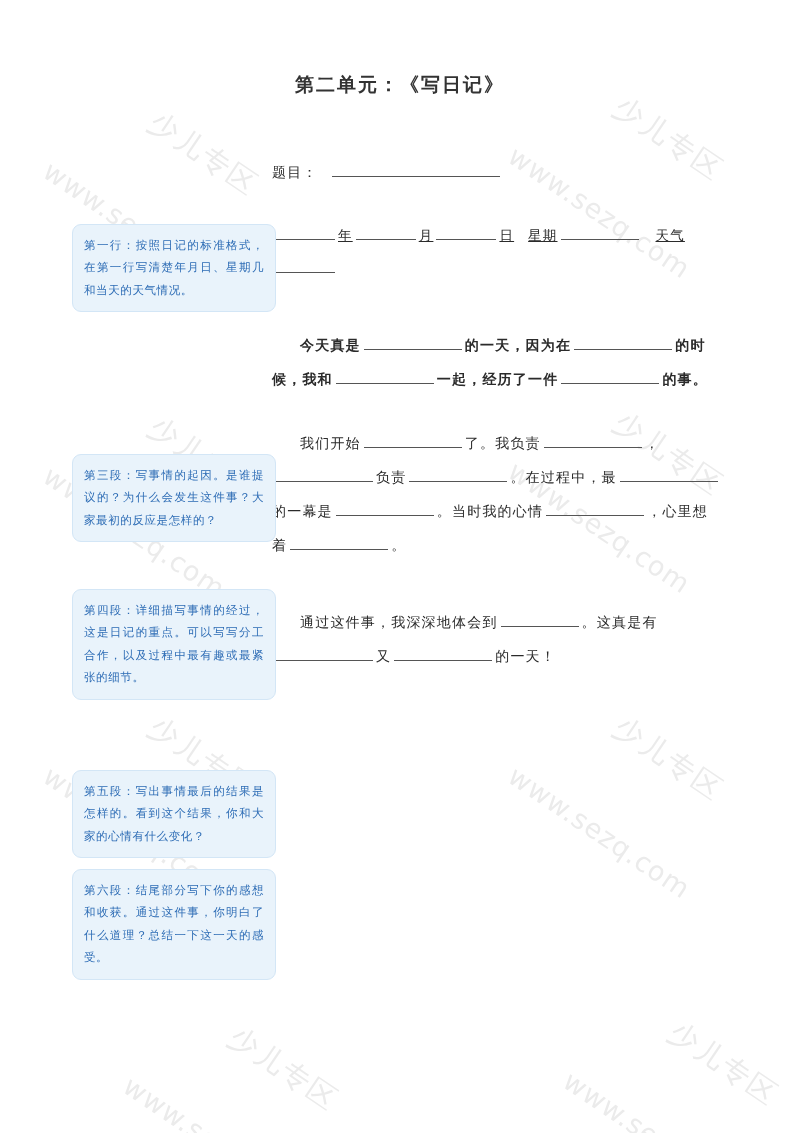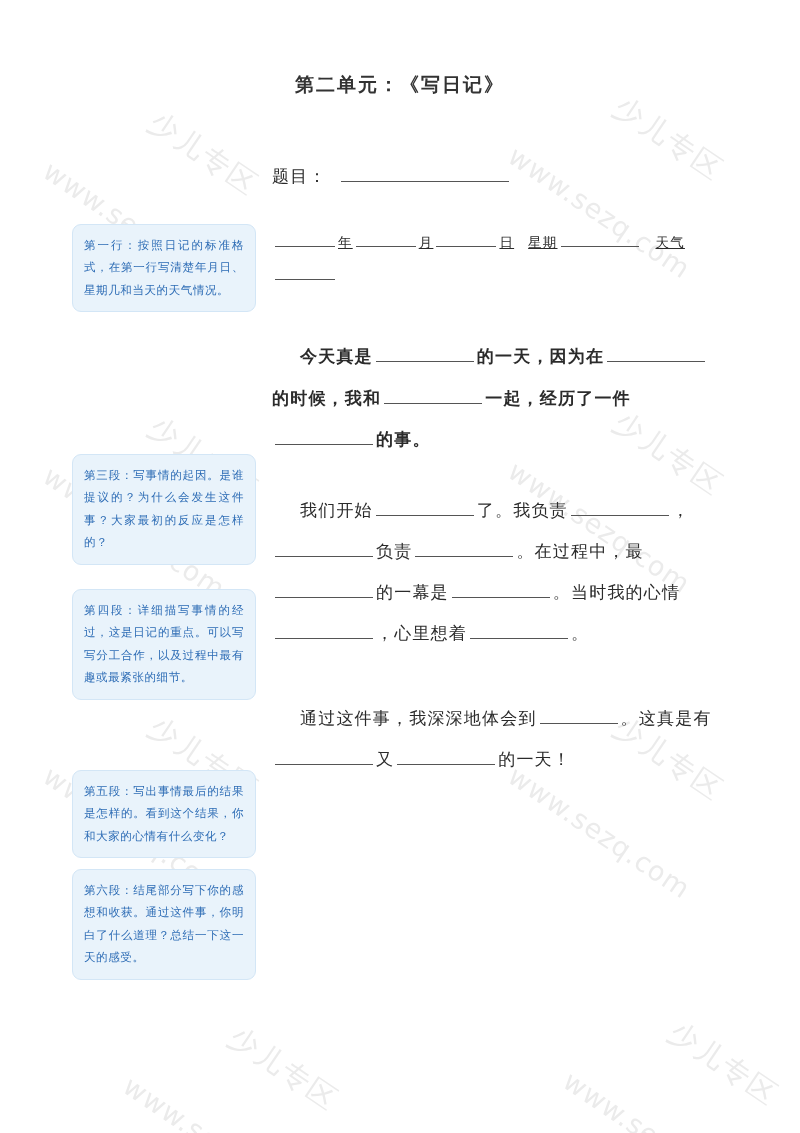"题目：" .para { font-size: 17px -> 14px }
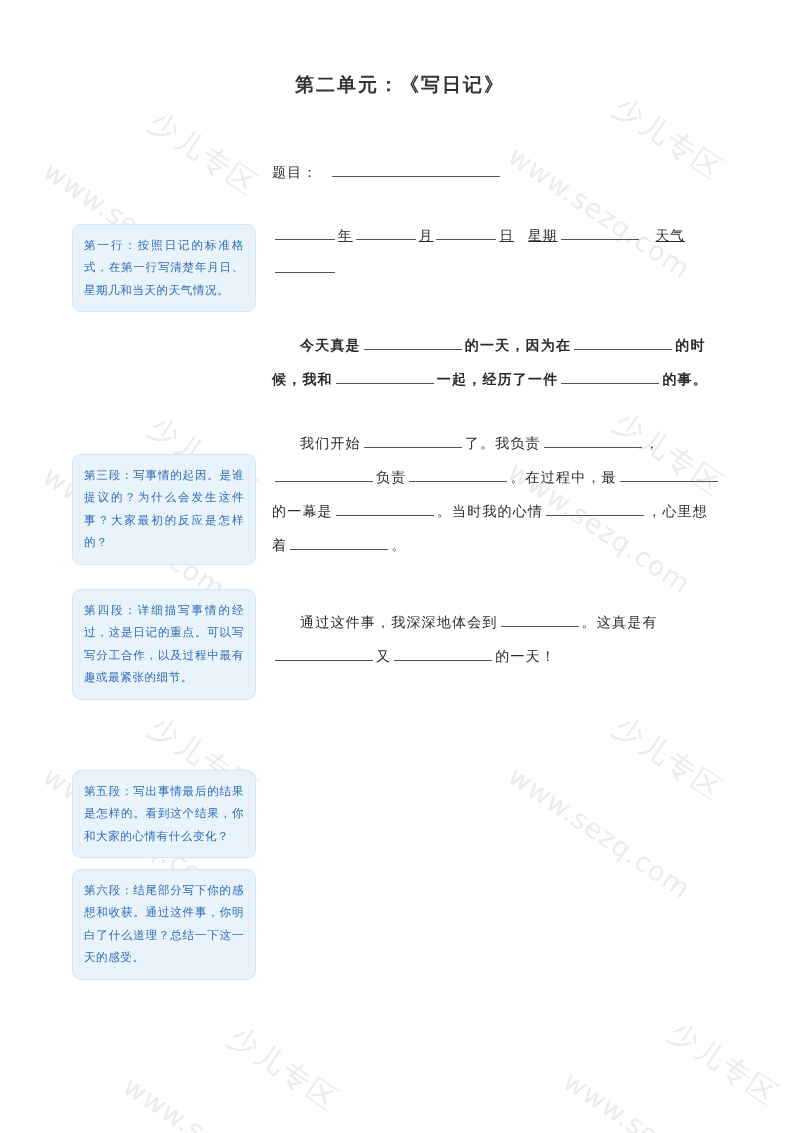"第一行：按照日记的标准格式，在第一行写清楚年月日、星期几和当天的天气情况。" .note { width: 184px -> 204px }
